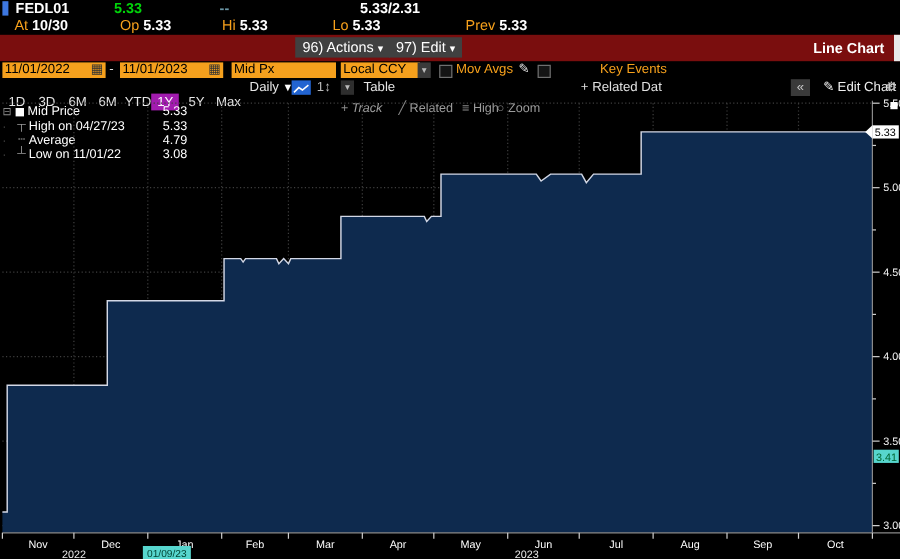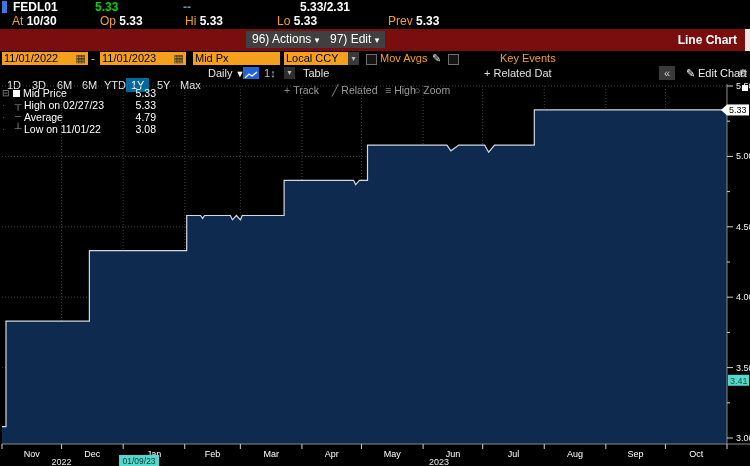"1Y" .period.sel { background: #0369a1 -> #a21caf }
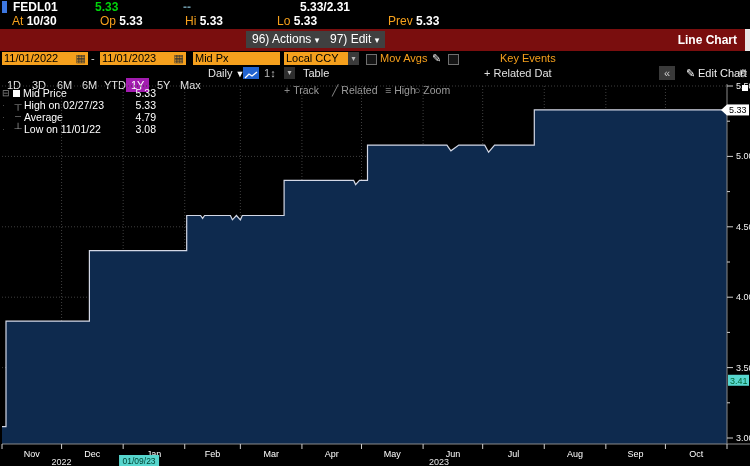"+ Track" span.abs { font-style: none -> italic }
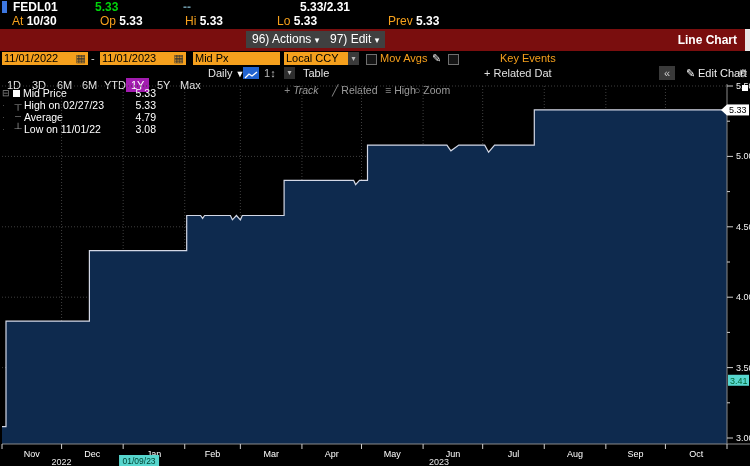"High on 02/27/23" span.llab { text: 02/27/23 -> 04/27/23 }
